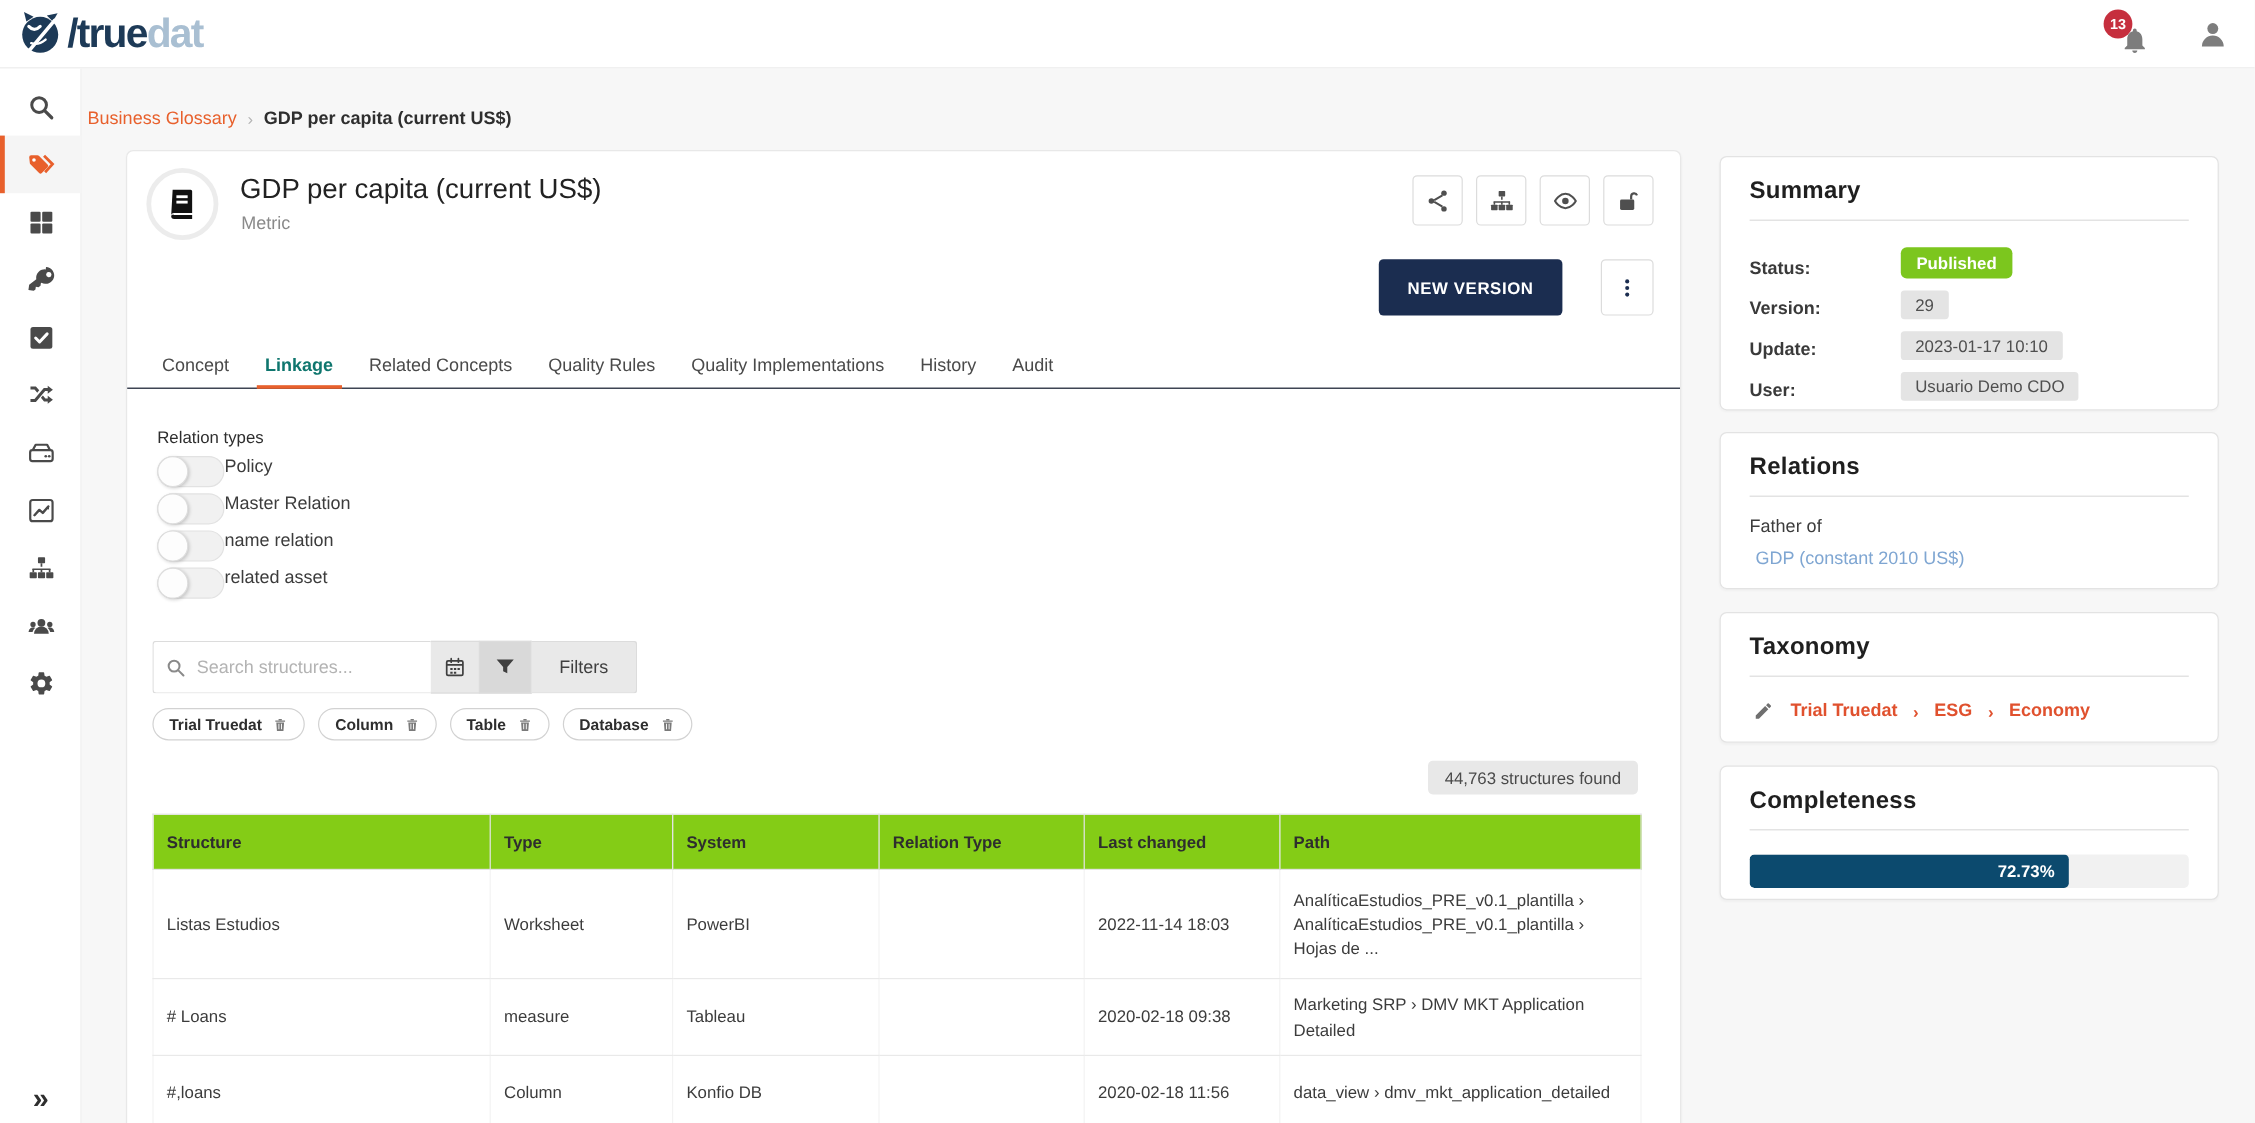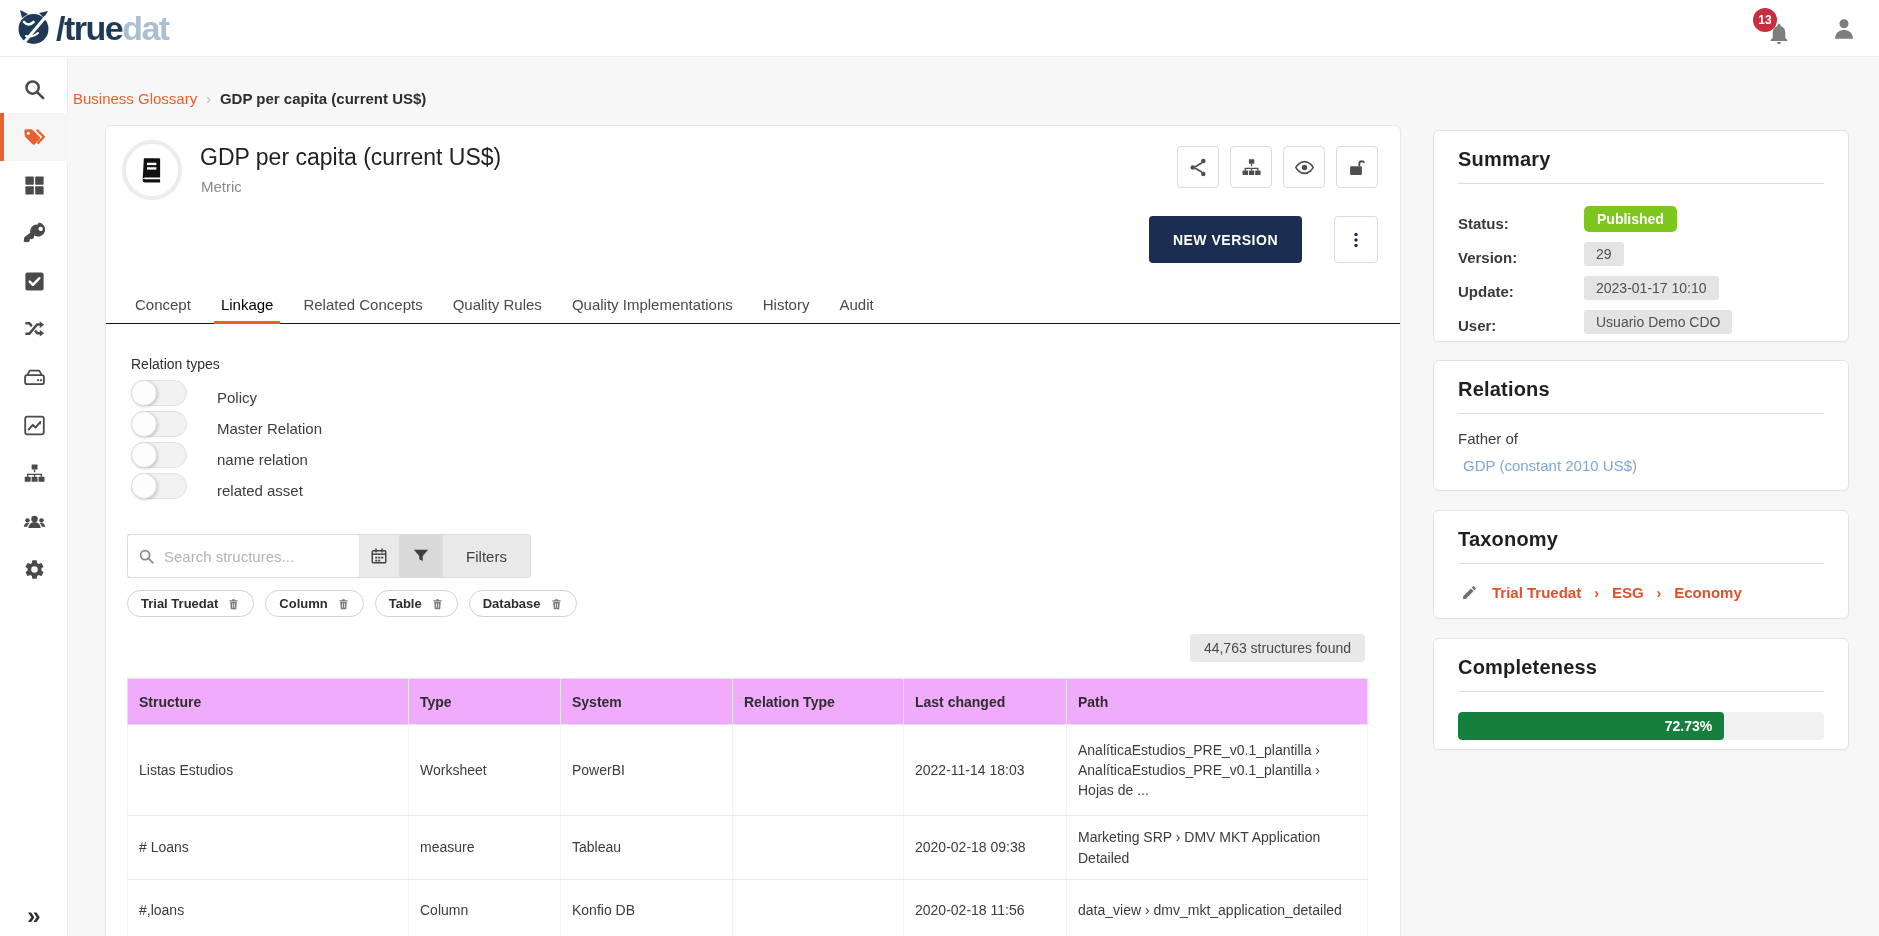"Linkage" .tab.active { color: #000000 -> #0f766e; font-weight: 400 -> 700 }
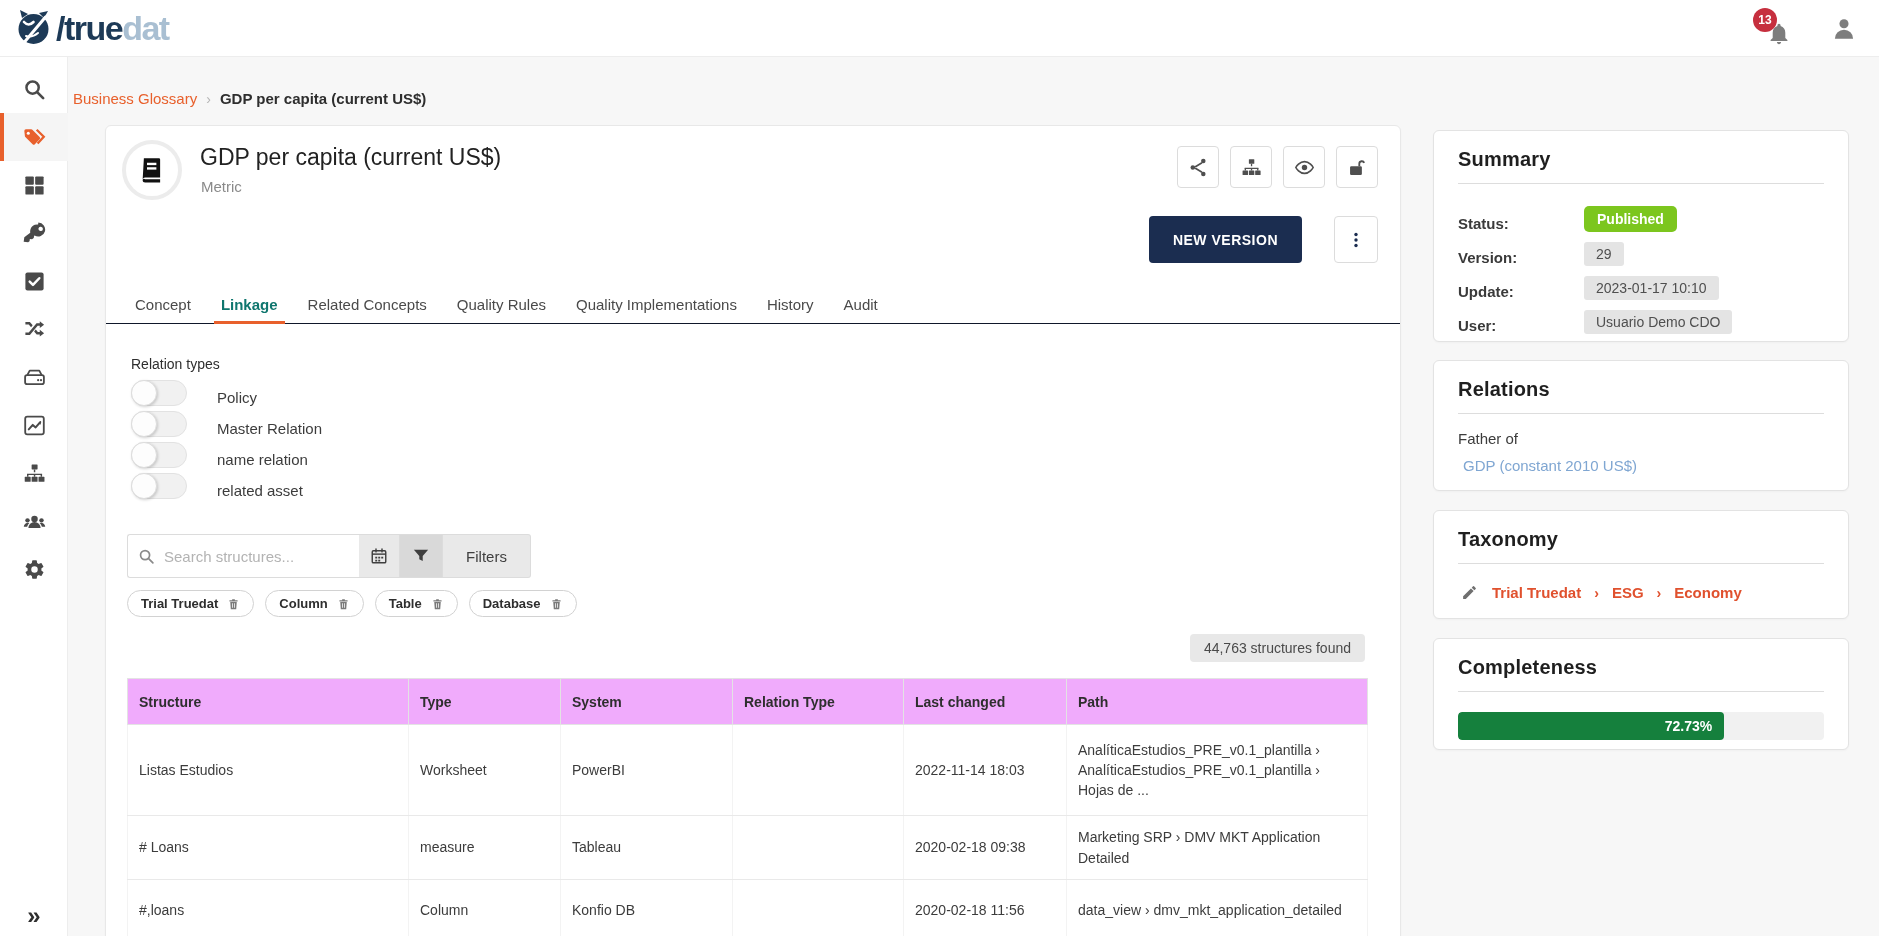"Policy" .toggle-row { align-items: flex-end -> flex-start; gap: 30px -> none }
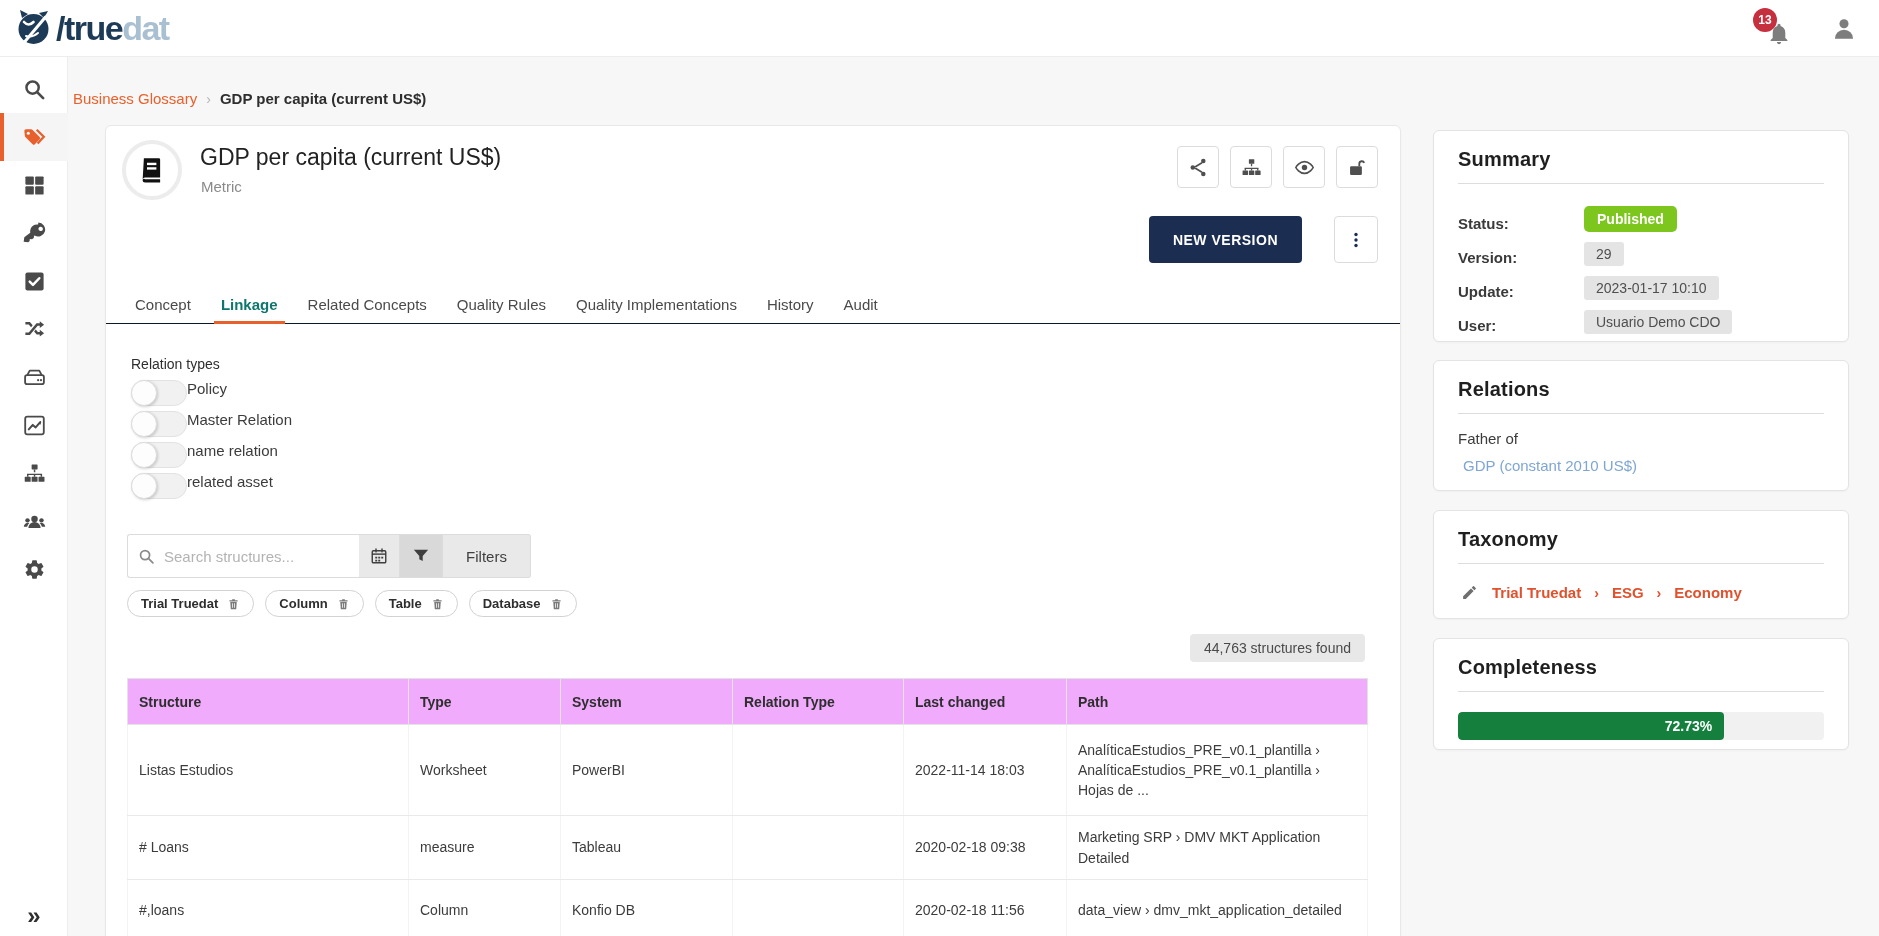"Structure" .structures-table th { background: #f0abfc -> #84cc16 }
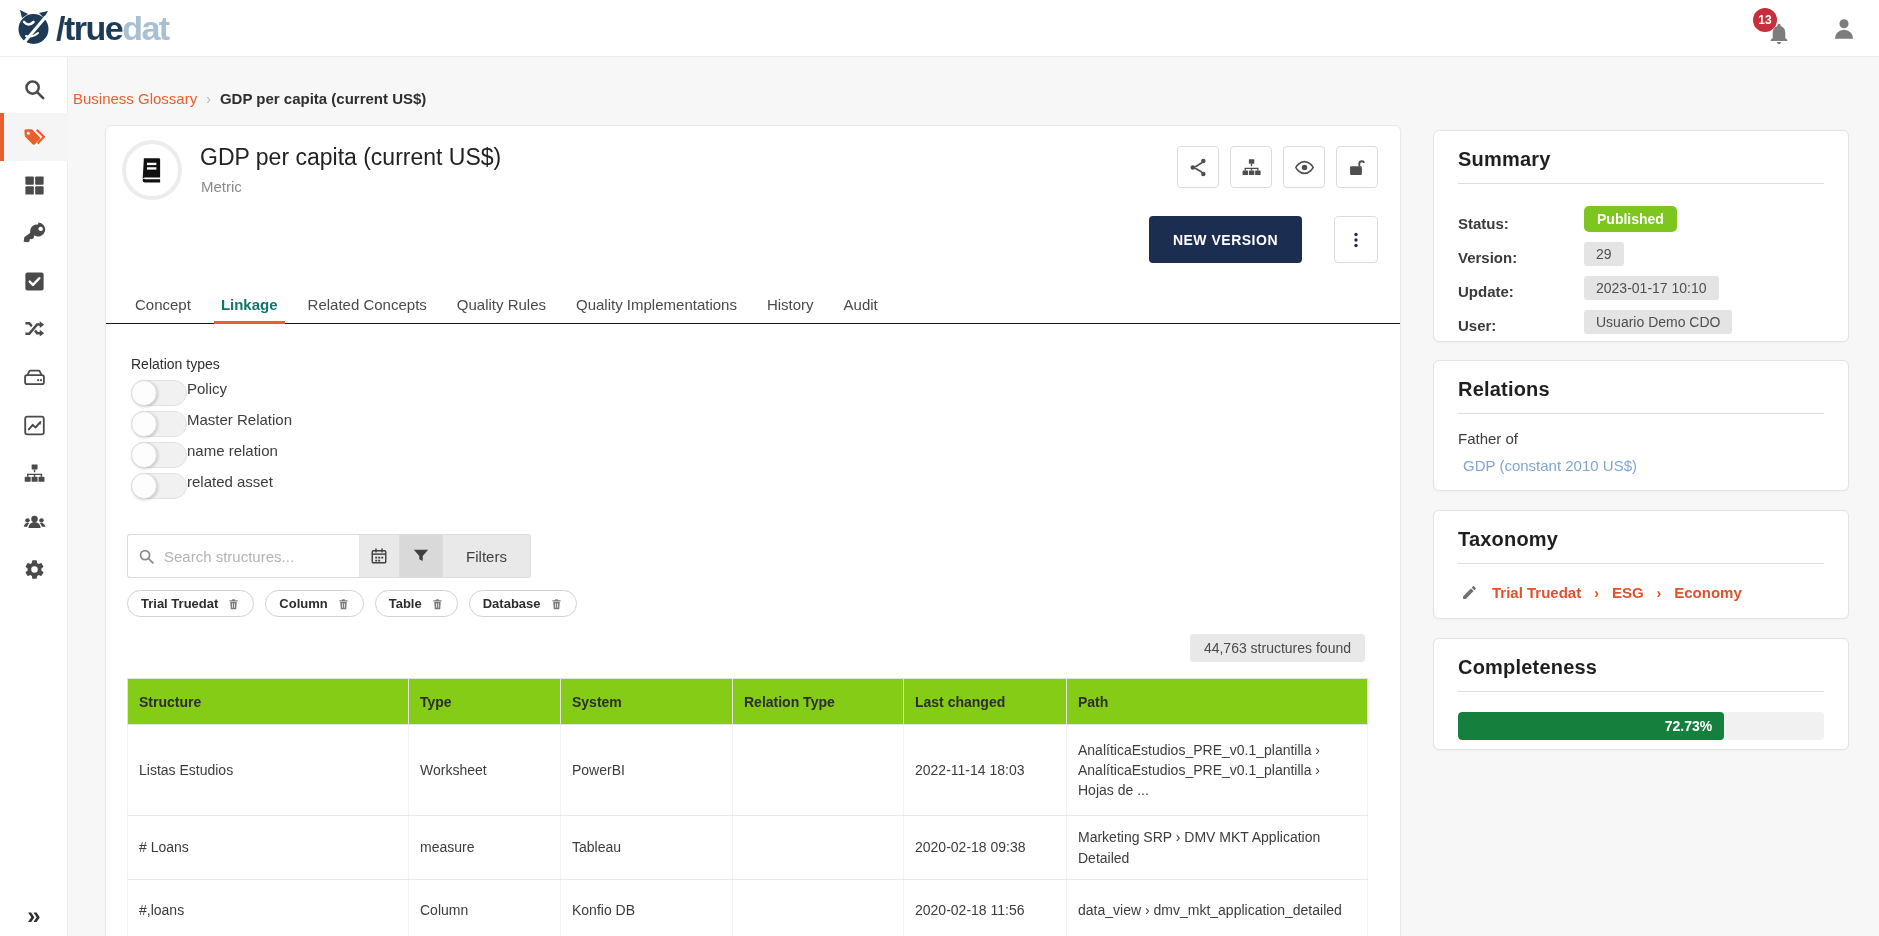"72.73%" .progress-fill { background: #15803d -> #0c4a6e }
